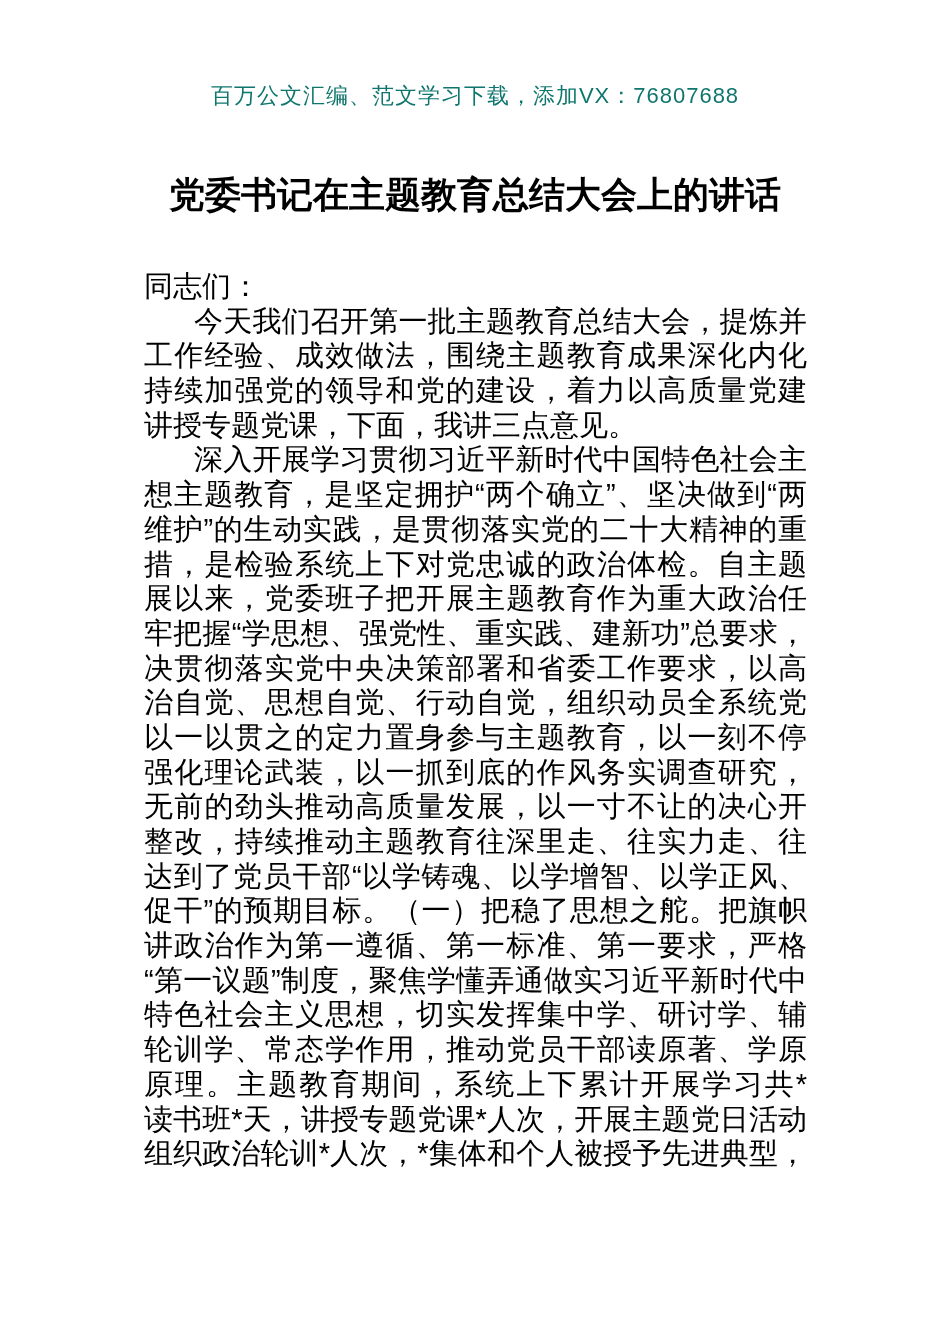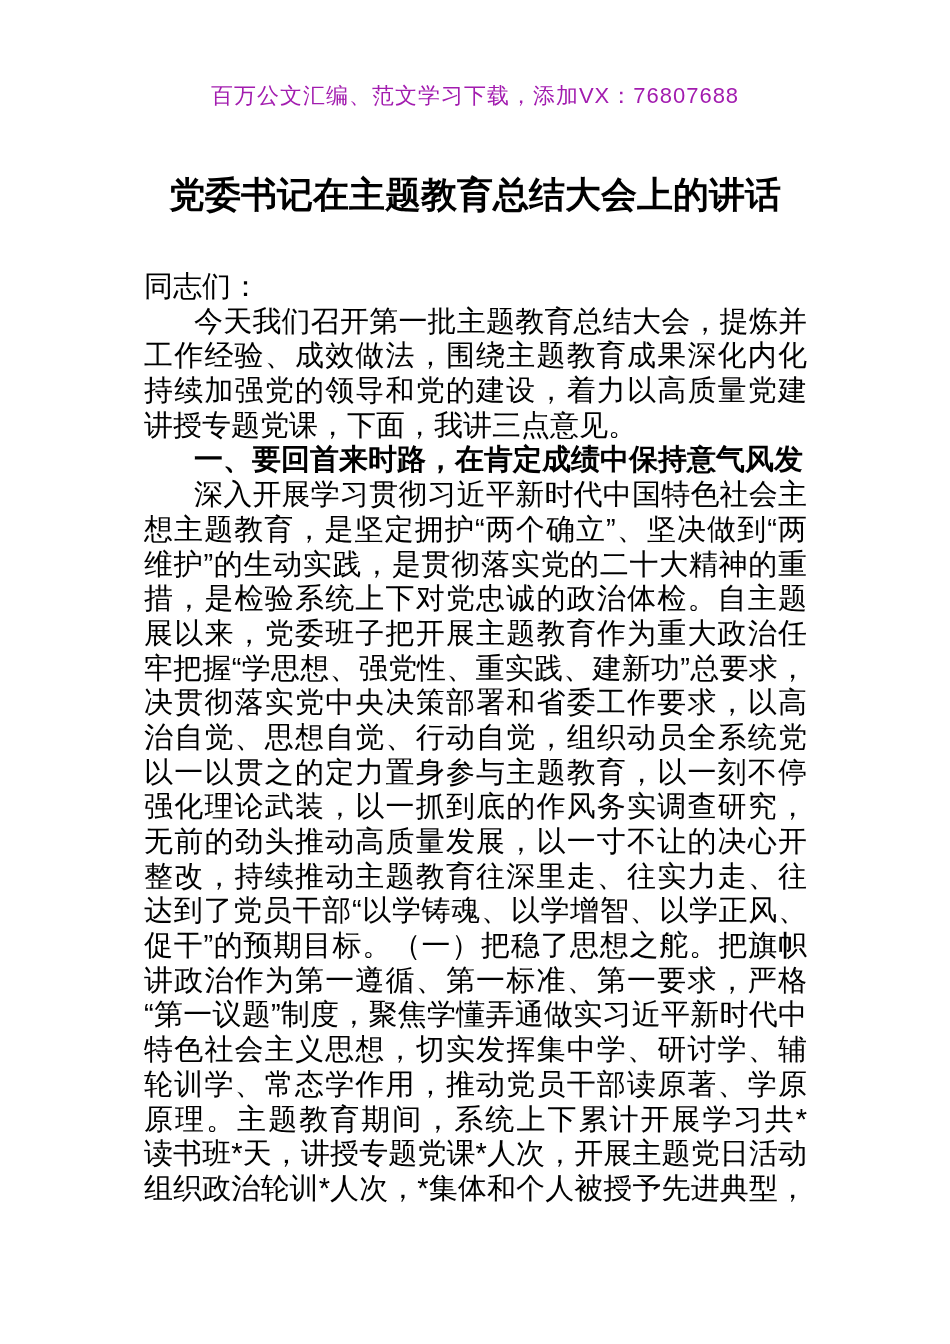"百万公文汇编、范文学习下载，添加VX：76807688" div.promo { color: #a21caf -> #0f766e }
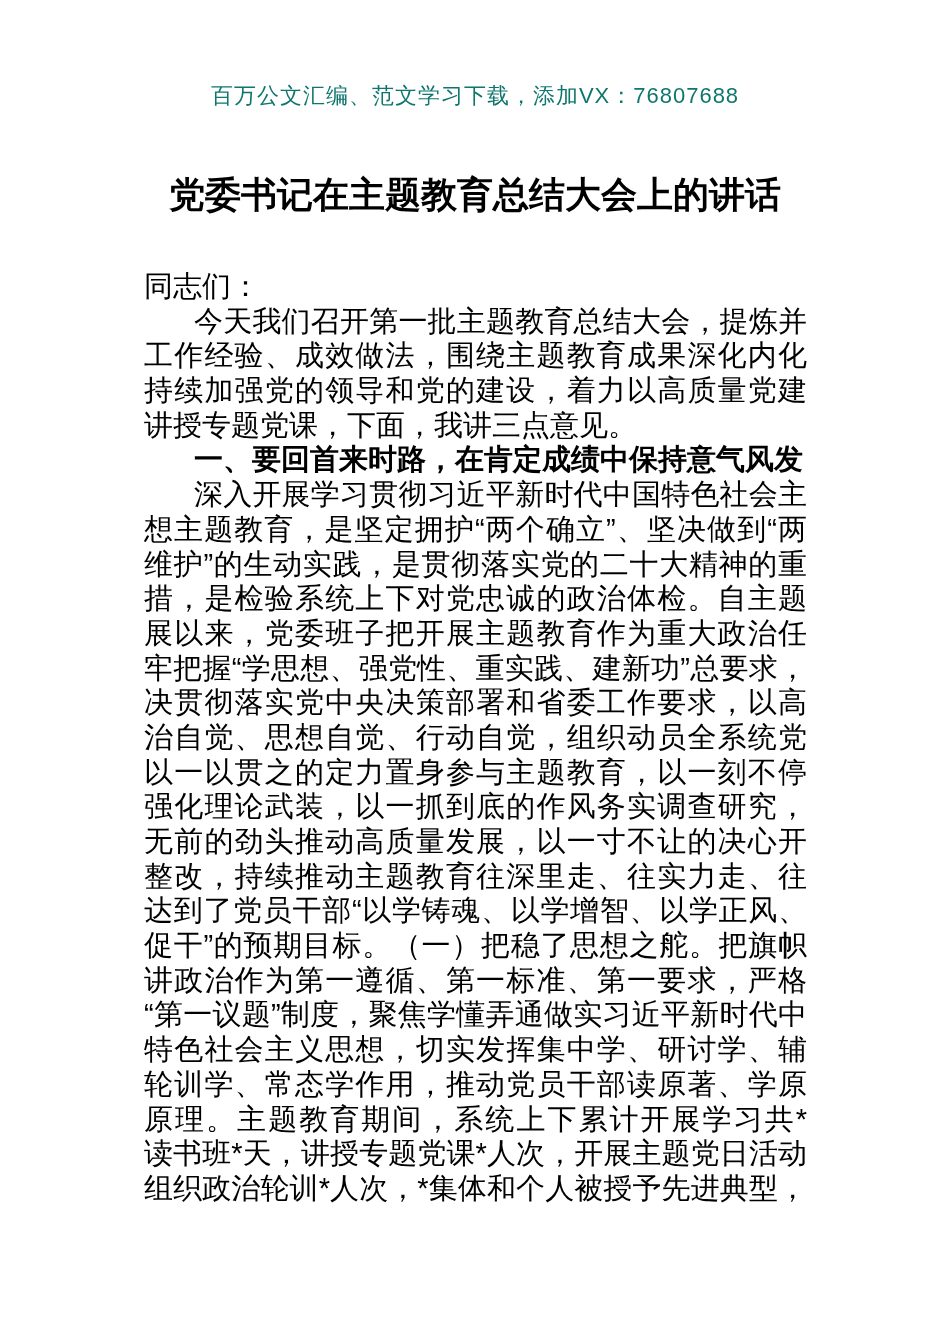"一、要回首来时路，在肯定成绩中保持意气风发" div.line { html: <div>一、要回首来时路，在肯定成绩中保持意气风发</div> -> none }
